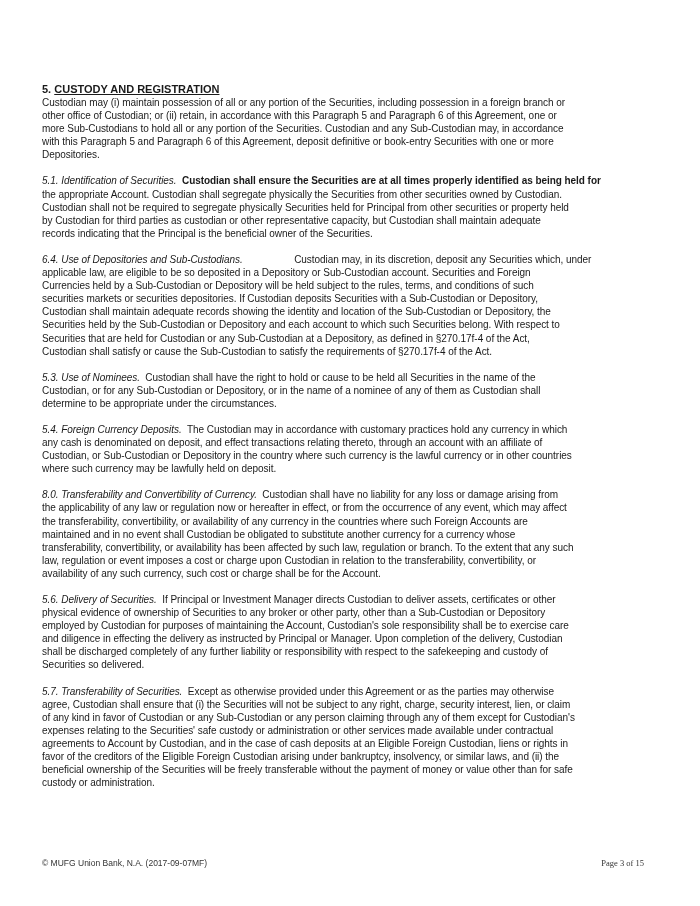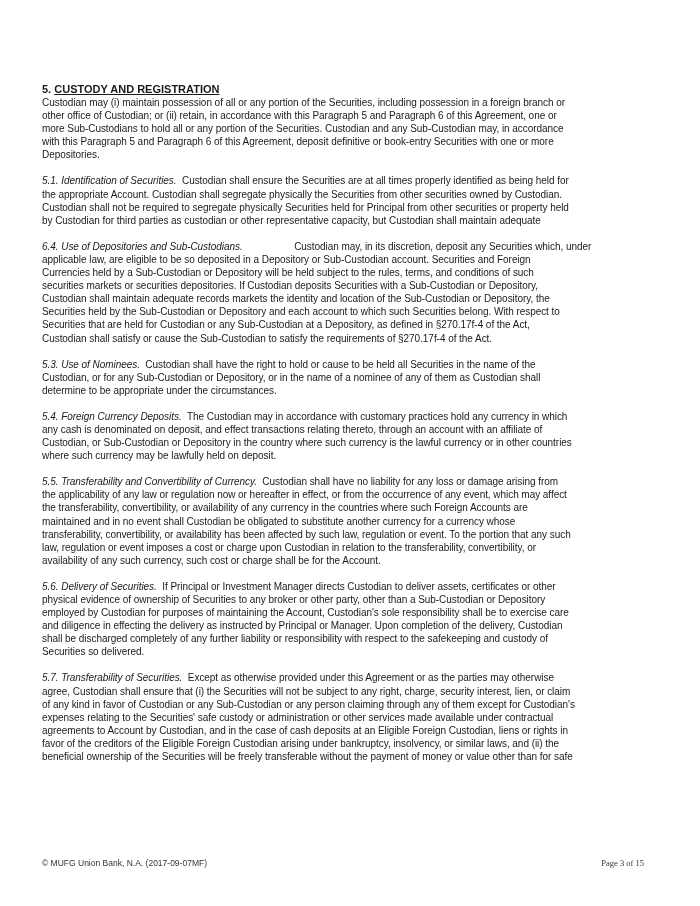"Custodian shall ensure the Securities" span { font-weight: none -> bold }
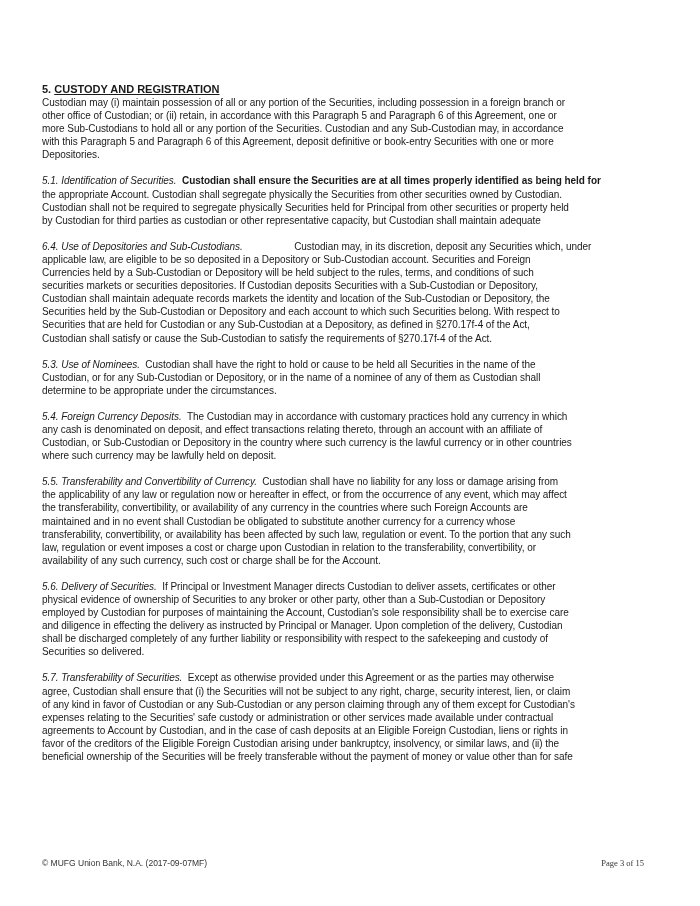"records indicating that the Principal" span.line { html: none -> <span>records indicating that the Principal is the beneficial owner of the Securities.</span> }
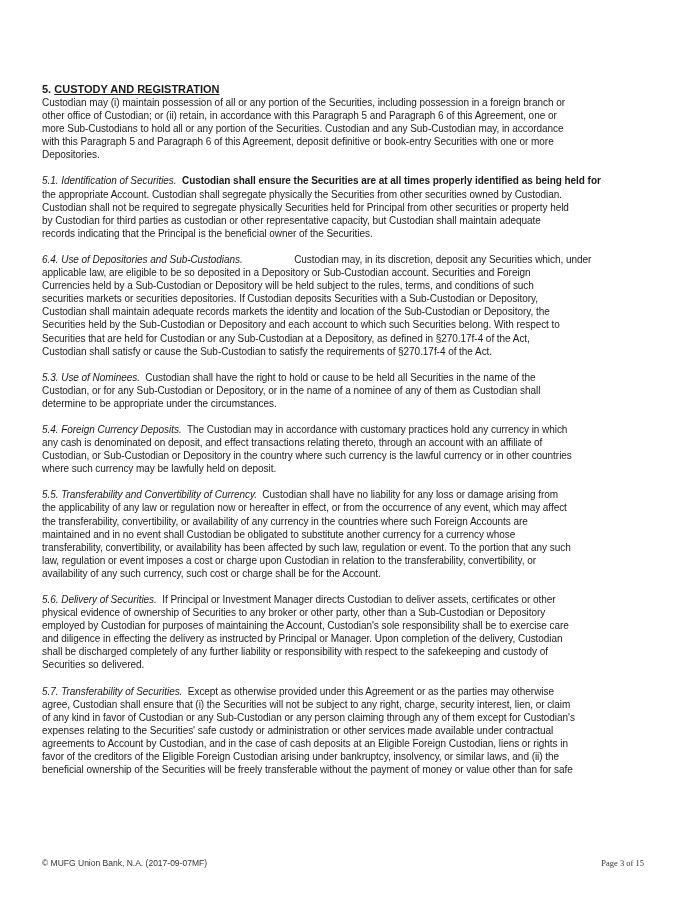"Custodian shall maintain adequate" span.line { text: markets -> showing }
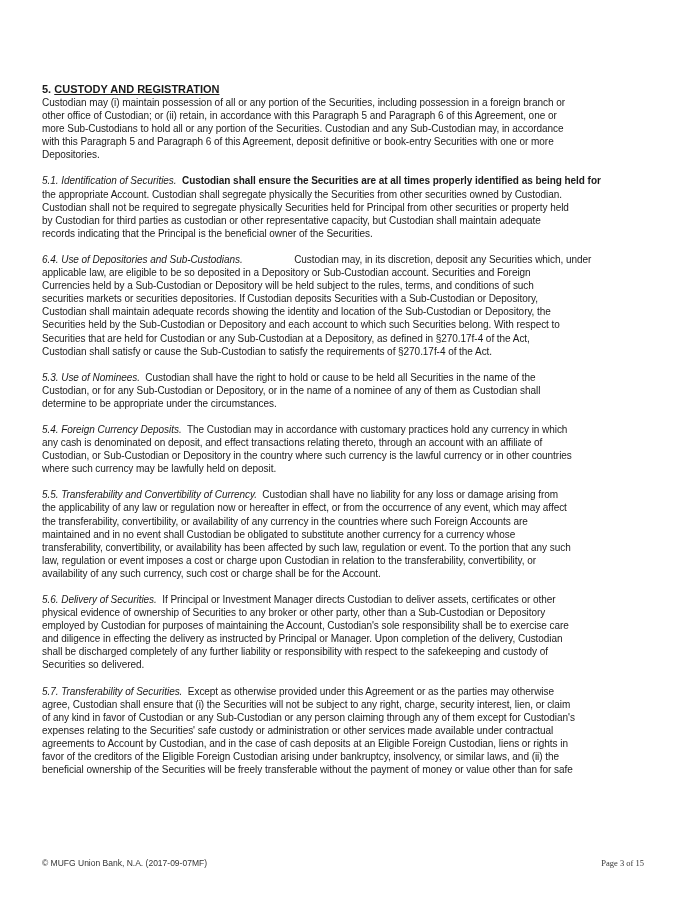"5.5. Transferability and Convertibility" span.ttl { text: 5.5 -> 8.0 }
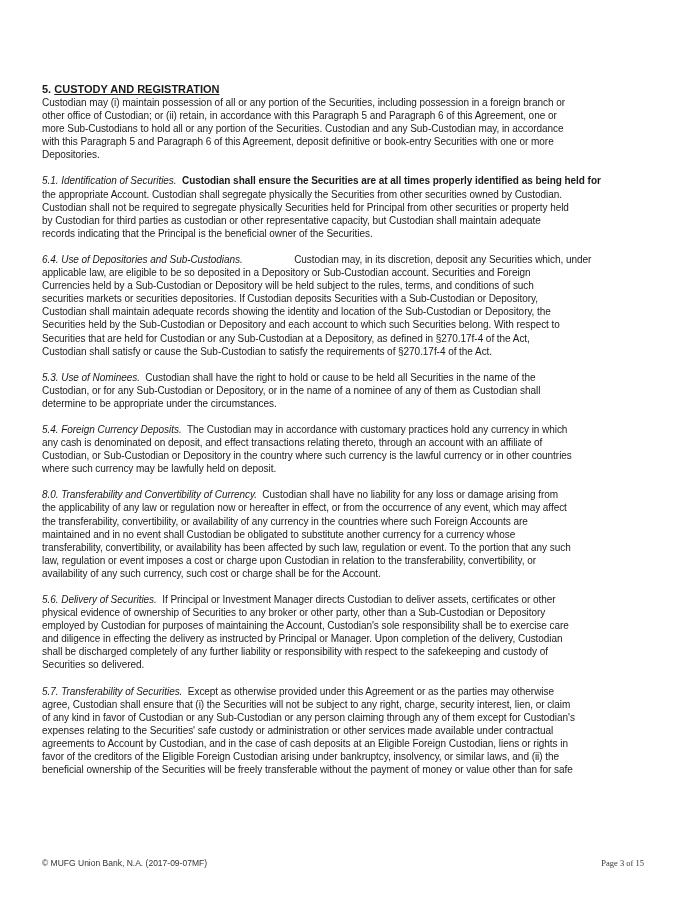"transferability, convertibility, or" span.line { text: event.  To the portion -> branch.  To the extent }
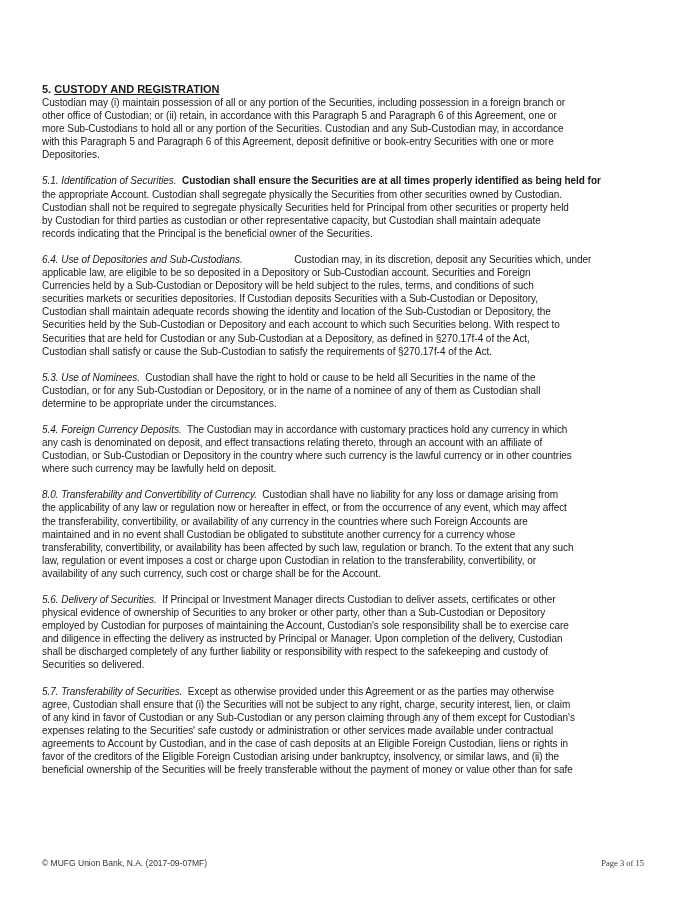"custody or administration." span.line { html: none -> <span>custody or administration.</span> }
